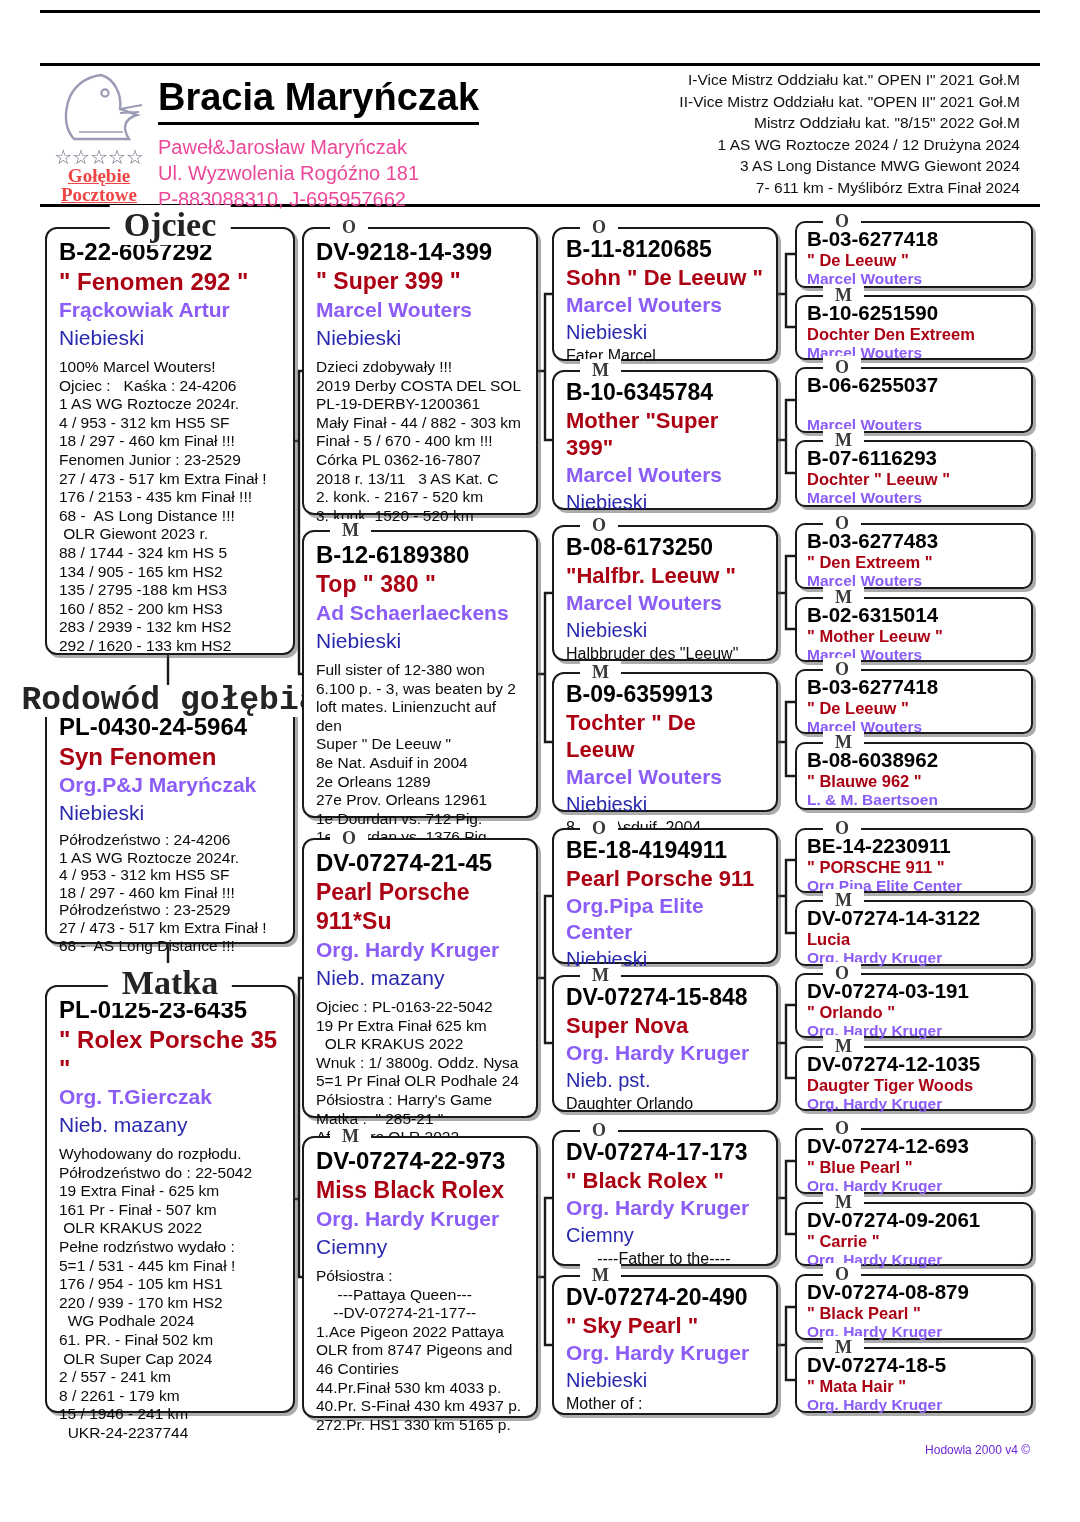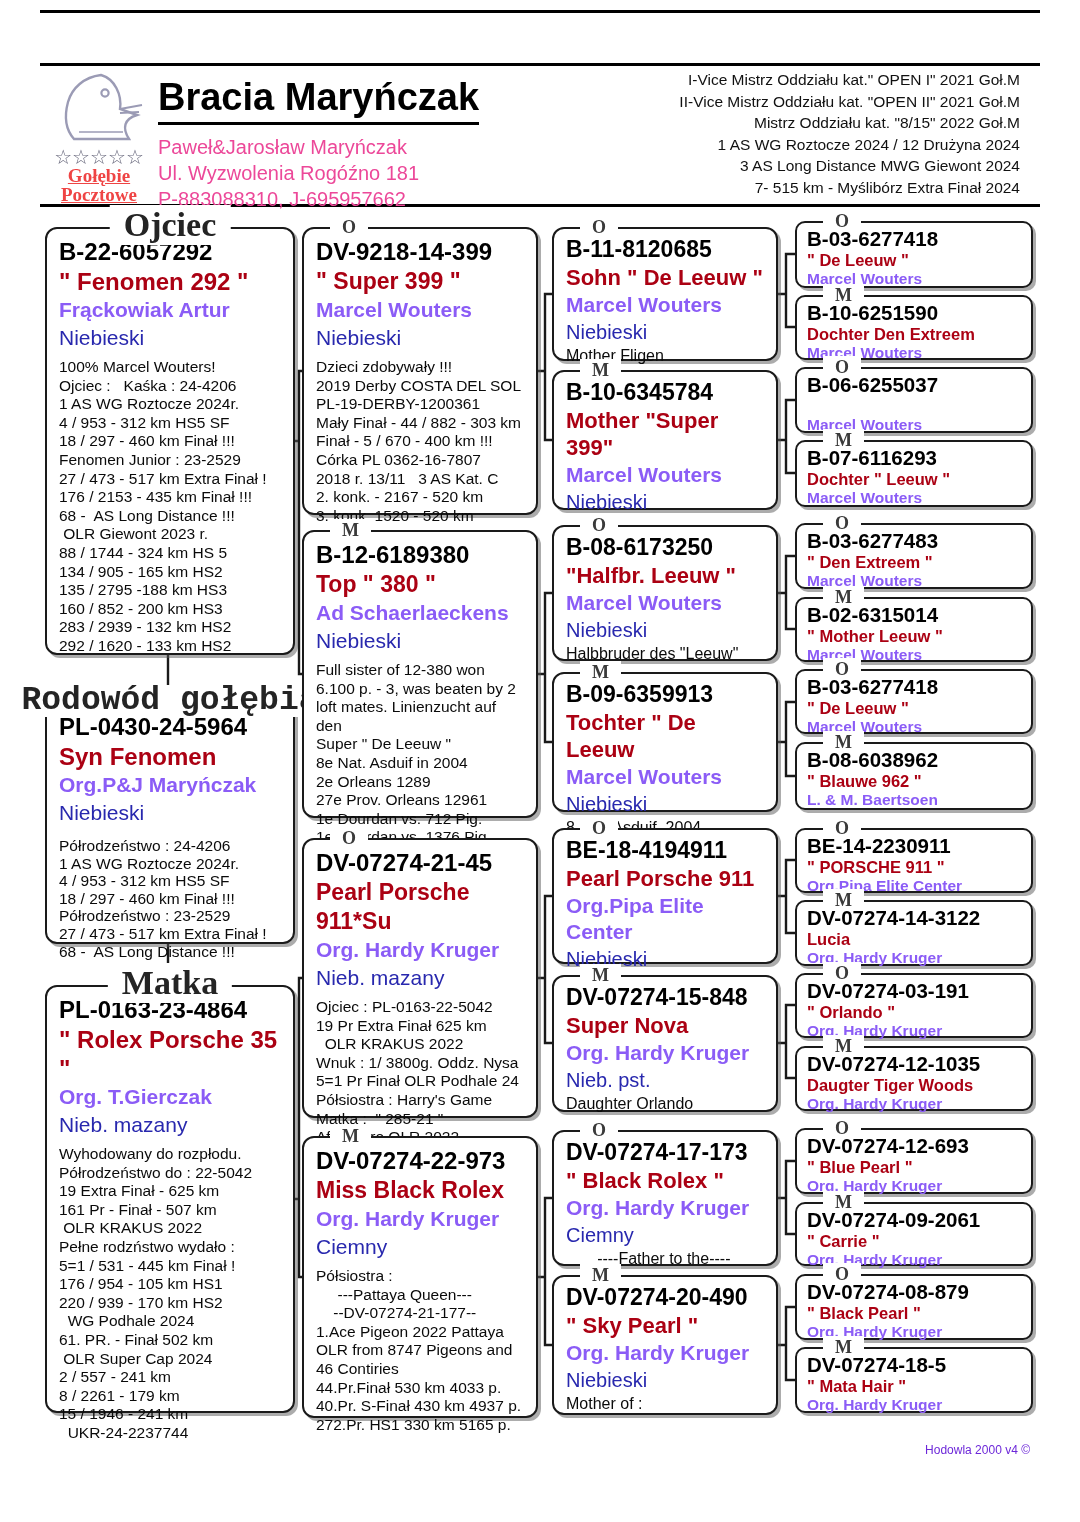"7- 515 km - Myślibórz" div { text: 515 -> 611 }
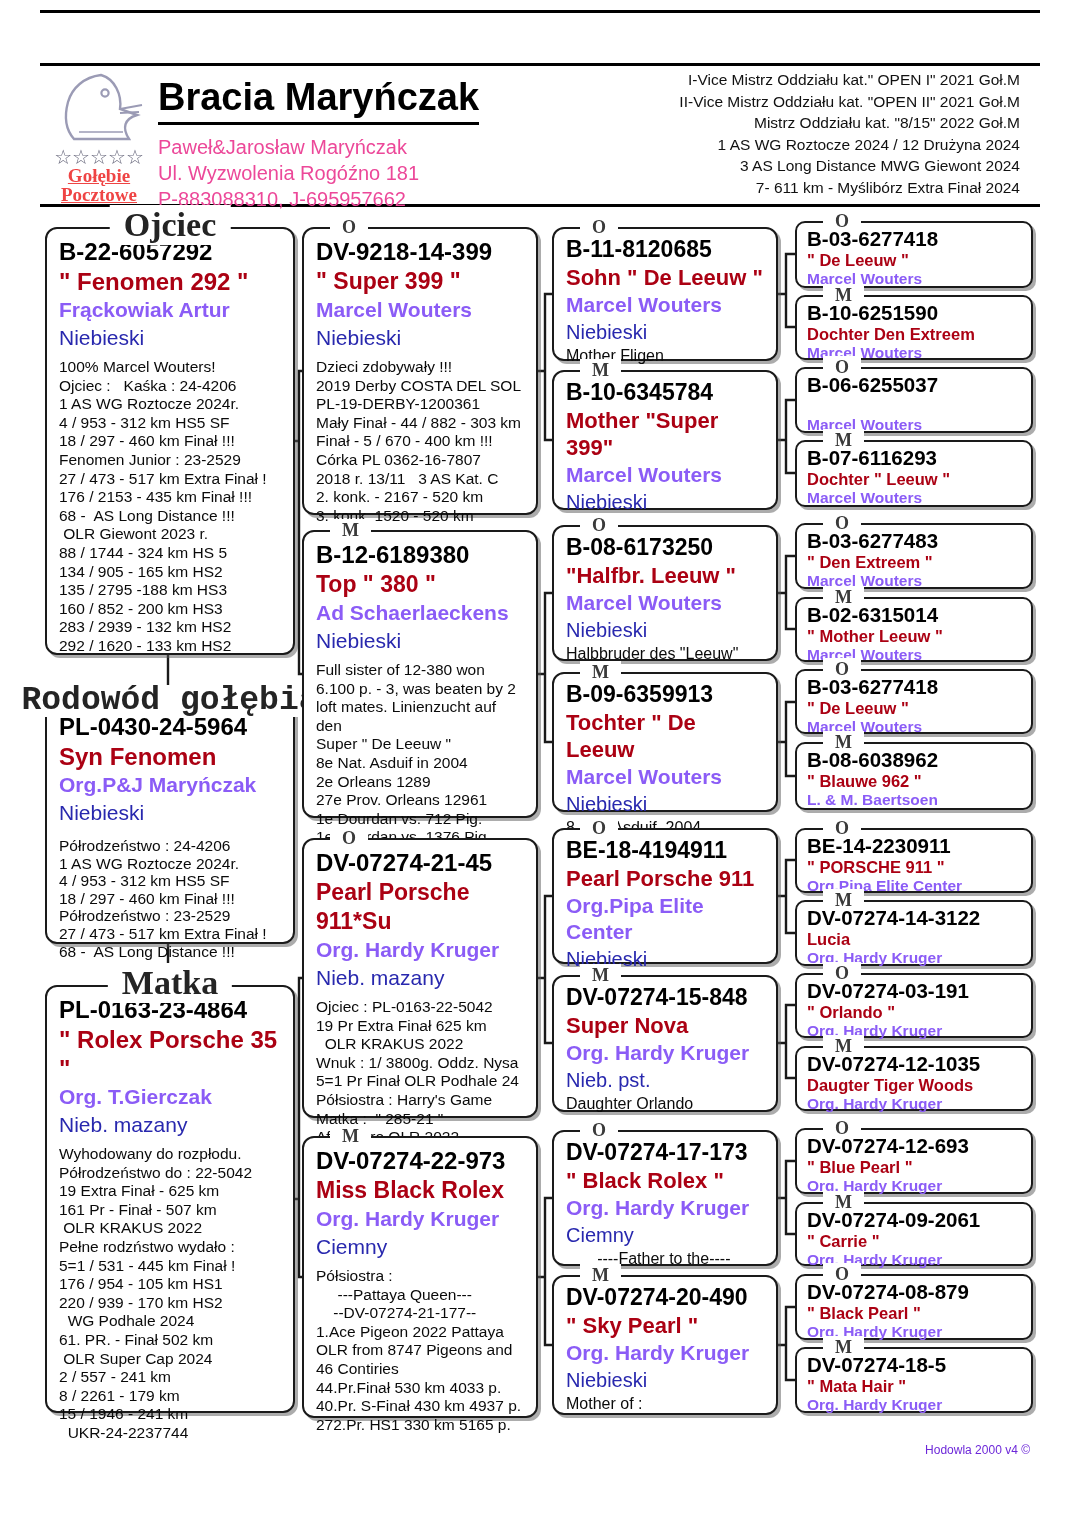"Mother Fligen" div.details { text: Mother Fligen -> Fater Marcel }
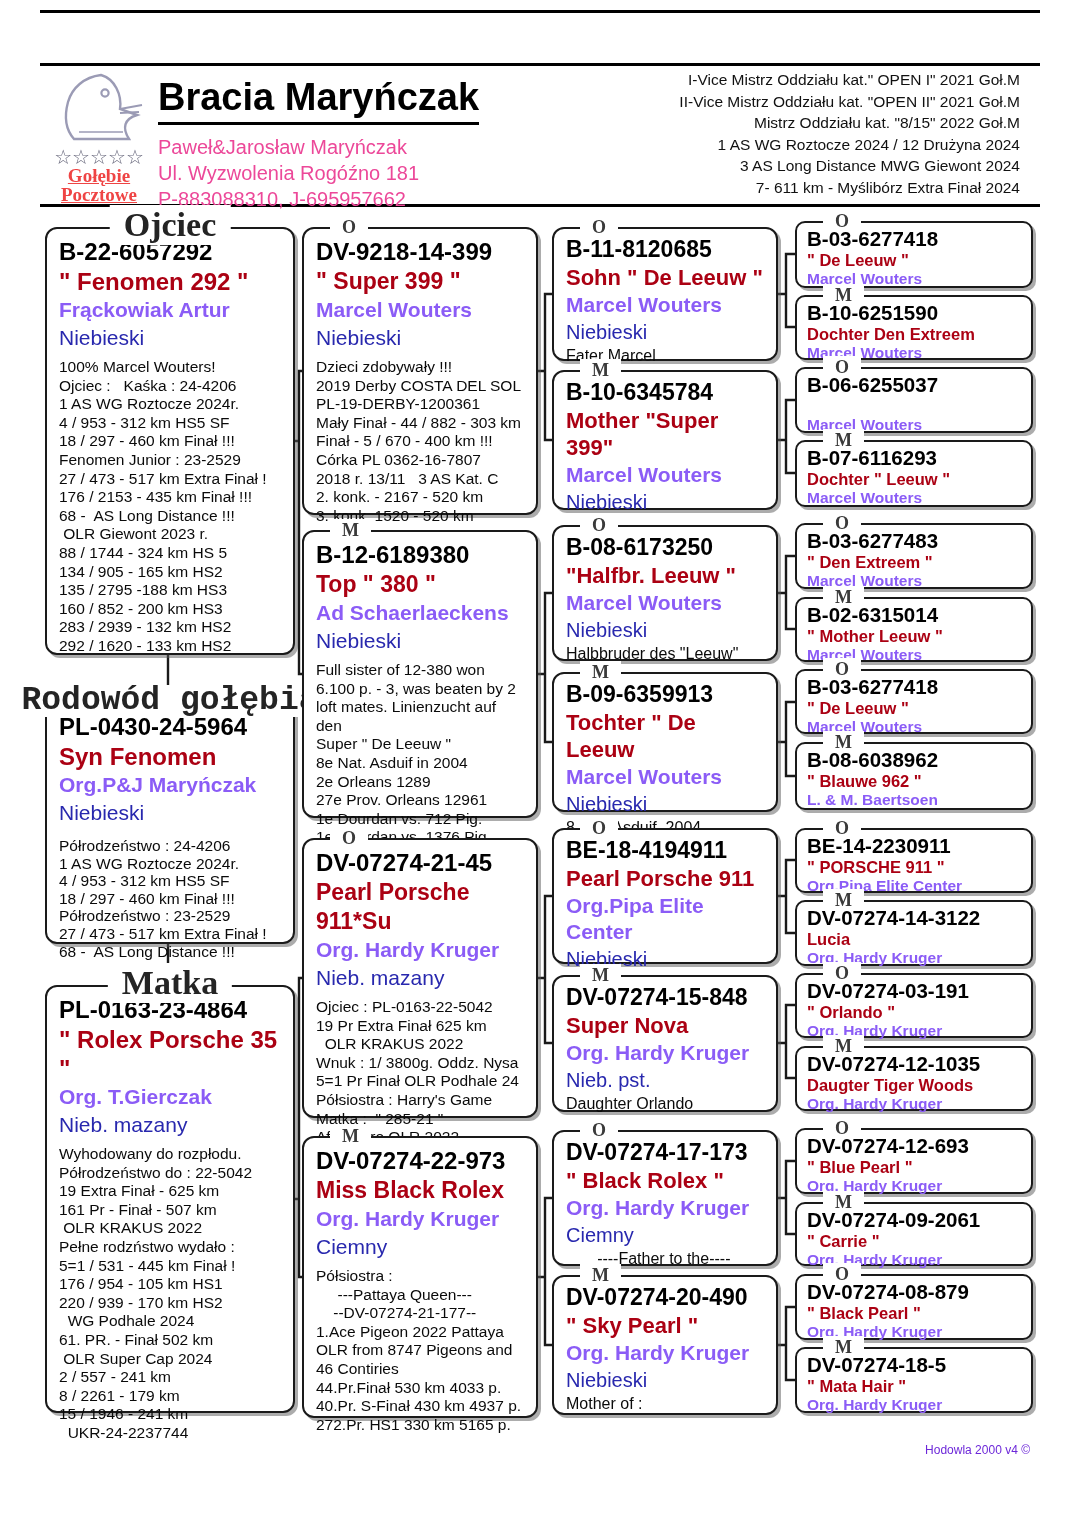"Półrodzeństwo : 24-4206" .subject .details { margin-top: 11px -> 5px }
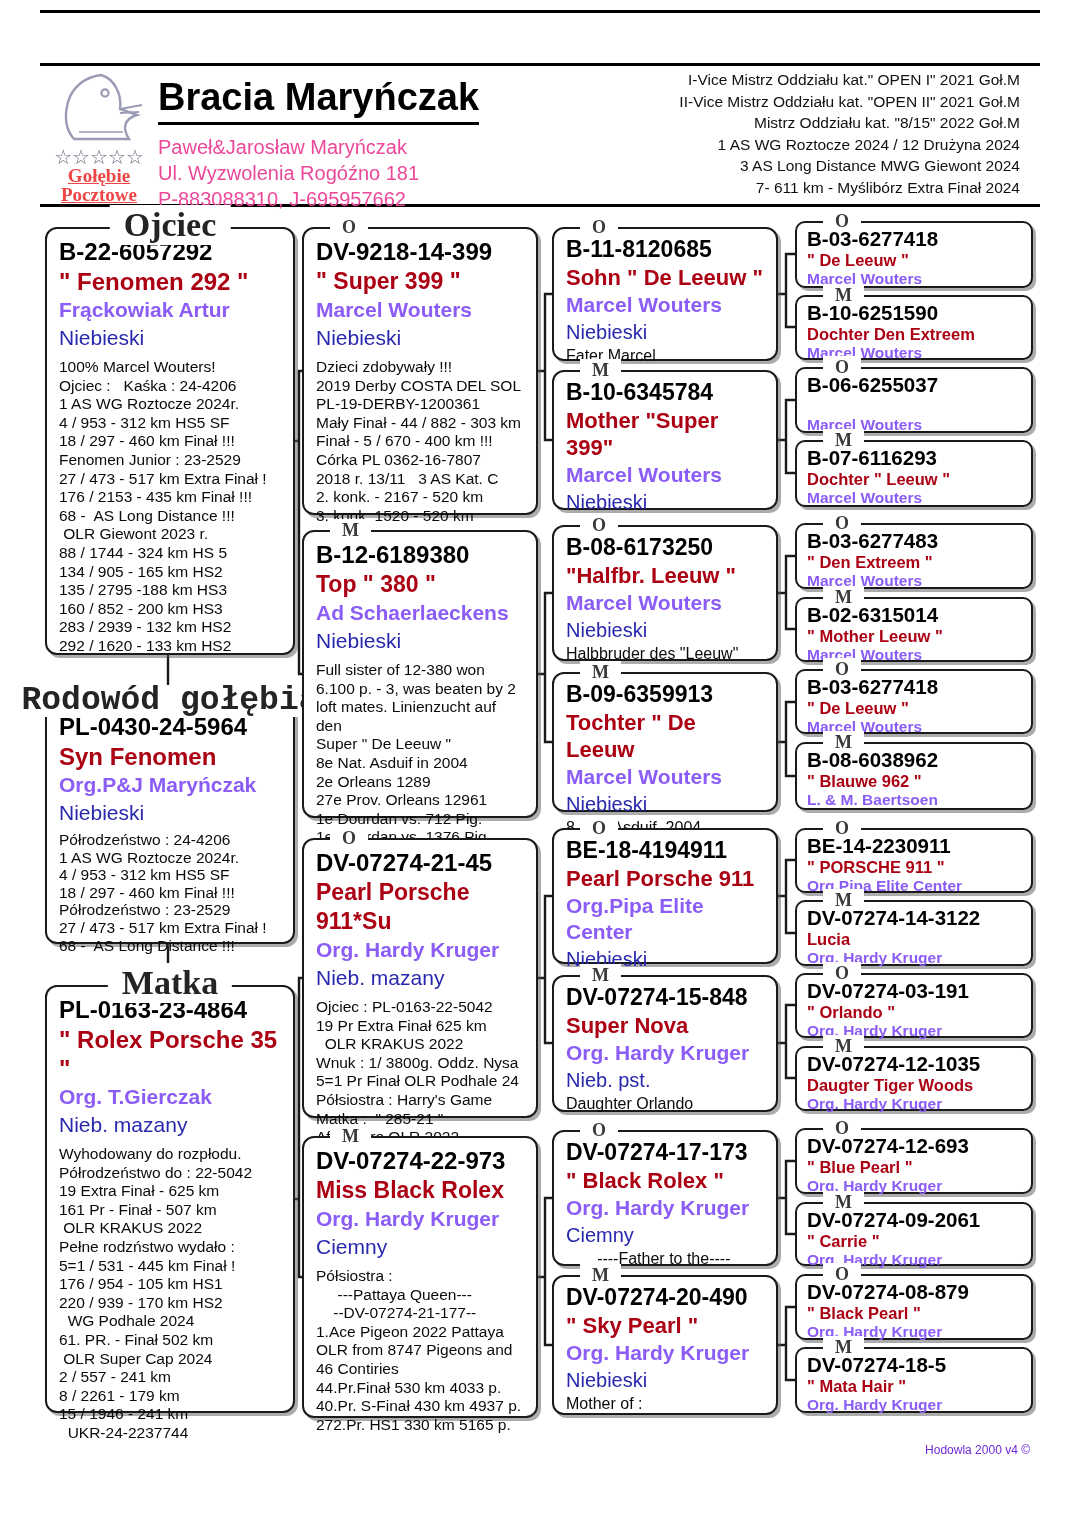"PL-0163-23-4864" div.ring { text: PL-0163-23-4864 -> PL-0125-23-6435 }
